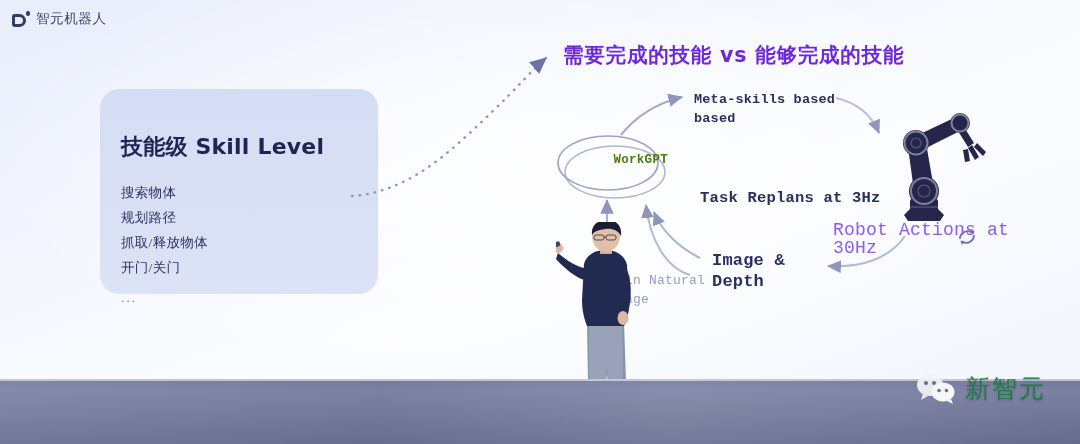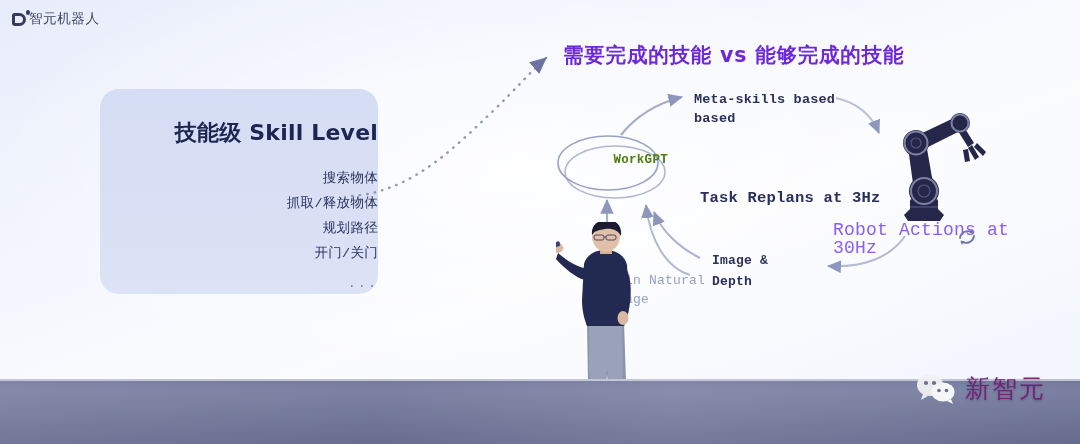"智元机器人" .brand { align-items: flex-start -> flex-end; gap: none -> 7px }
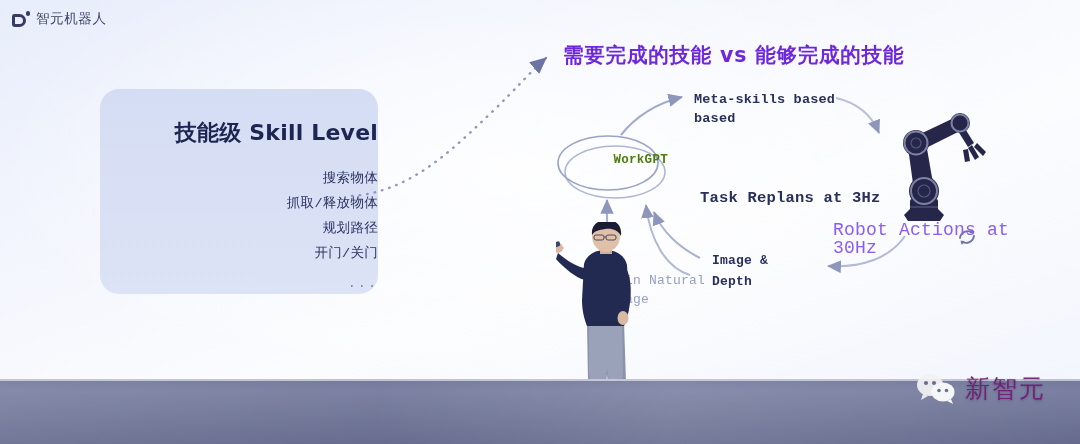"技能级 Skill Level" .skill-card { padding: 29px 0 0 21px -> 43px 0 0 21px; text-align: right -> none }
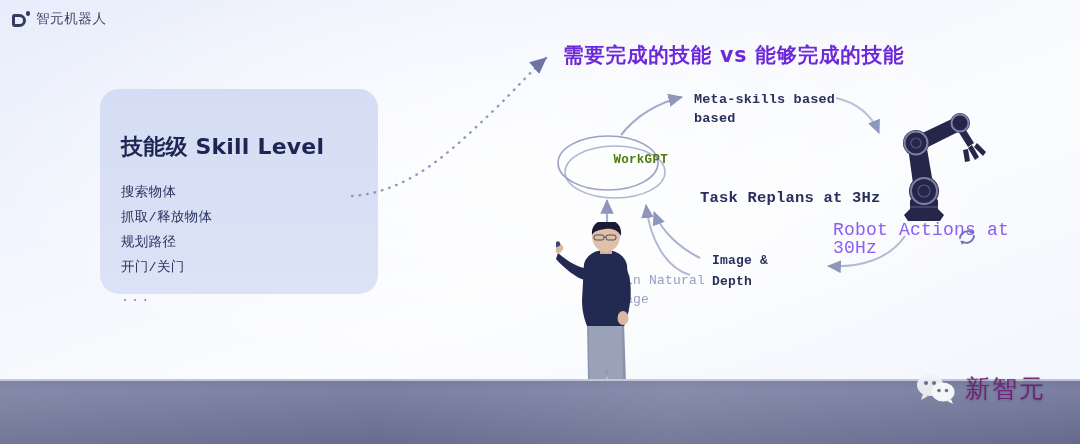"搜索物体" .skill-list li { font-family: Liberation Mono, monospace -> Liberation Serif, serif }
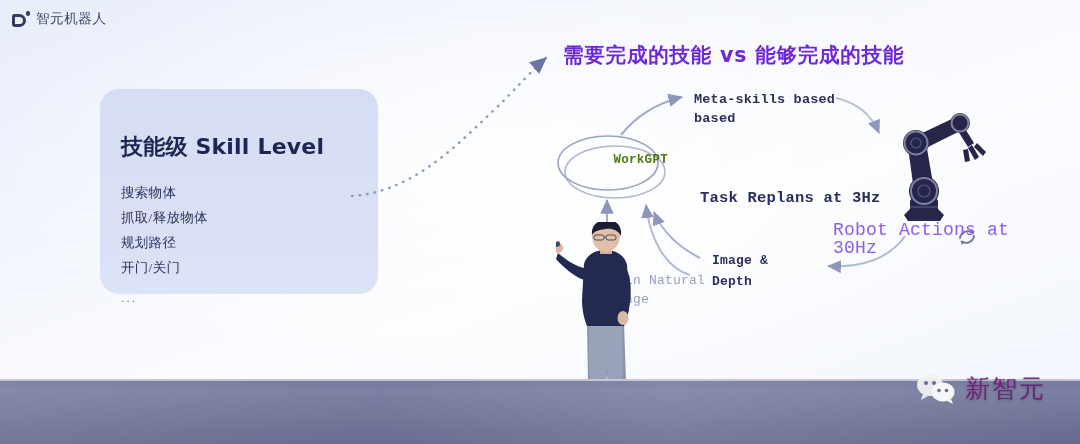"抓取/释放物体" li { order: before "规划路径" -> after "规划路径" }
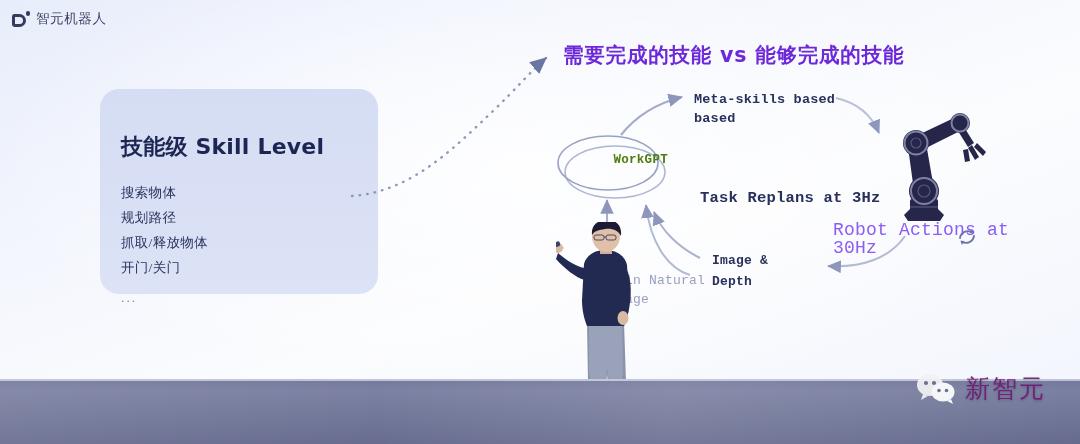"Image &" .lbl-imgdep { font-size: 13px -> 17px }
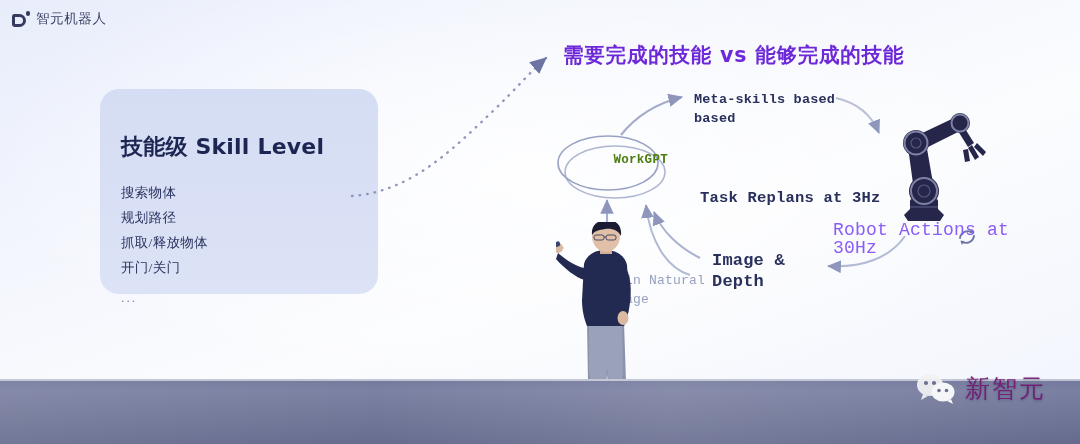"新智元" .wm-text { color: #701a75 -> #15803d }
